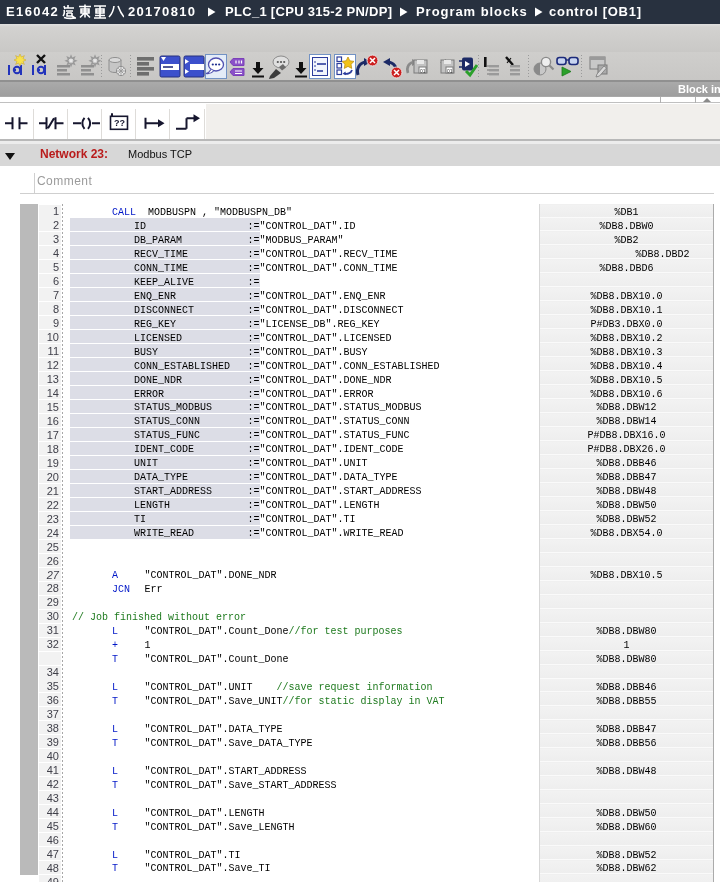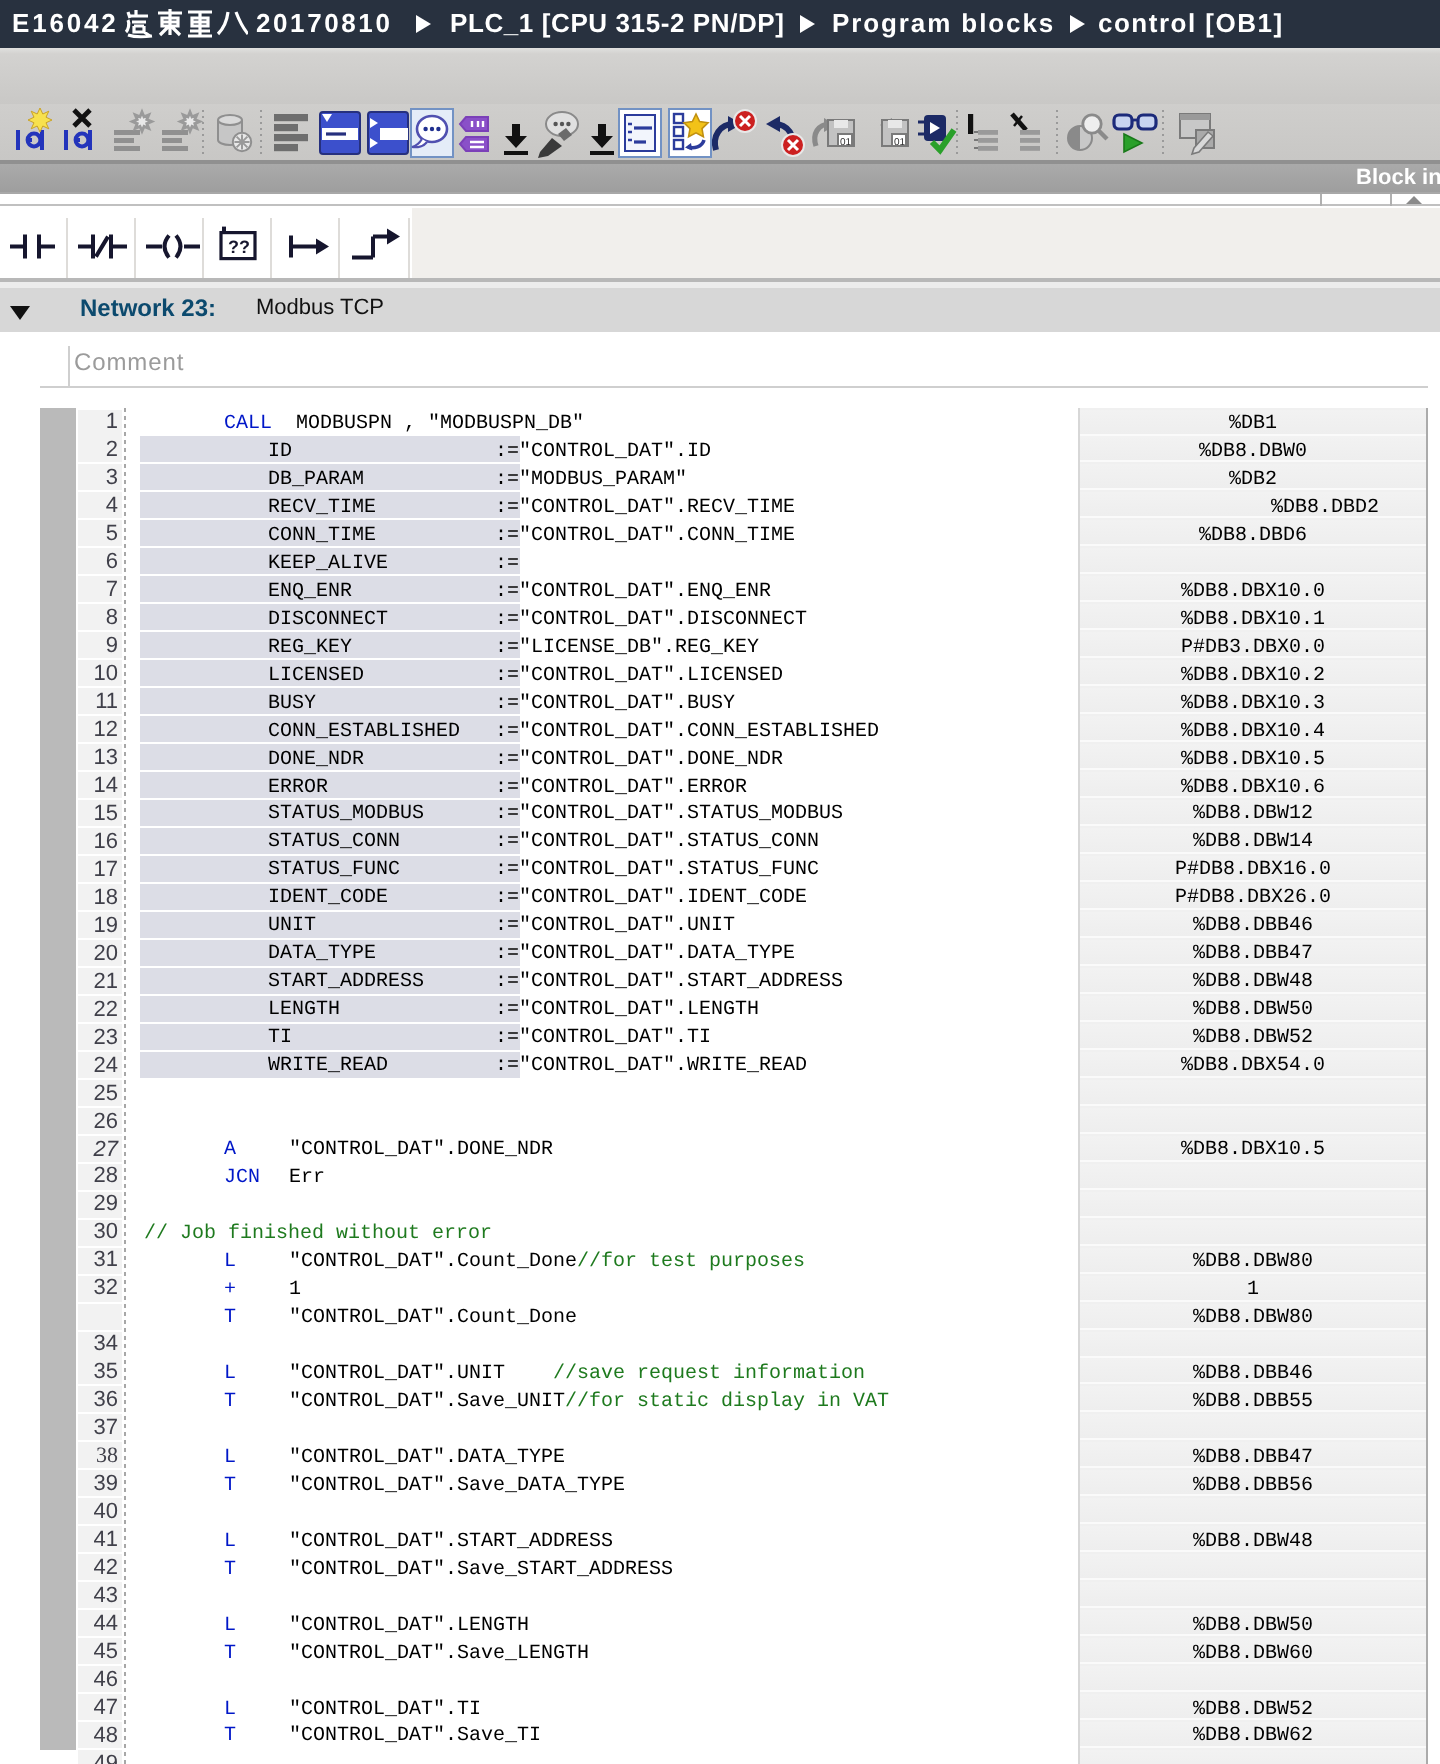"Network 23:" #nethdr .t1 { color: #0c4a6e -> #b91c1c }
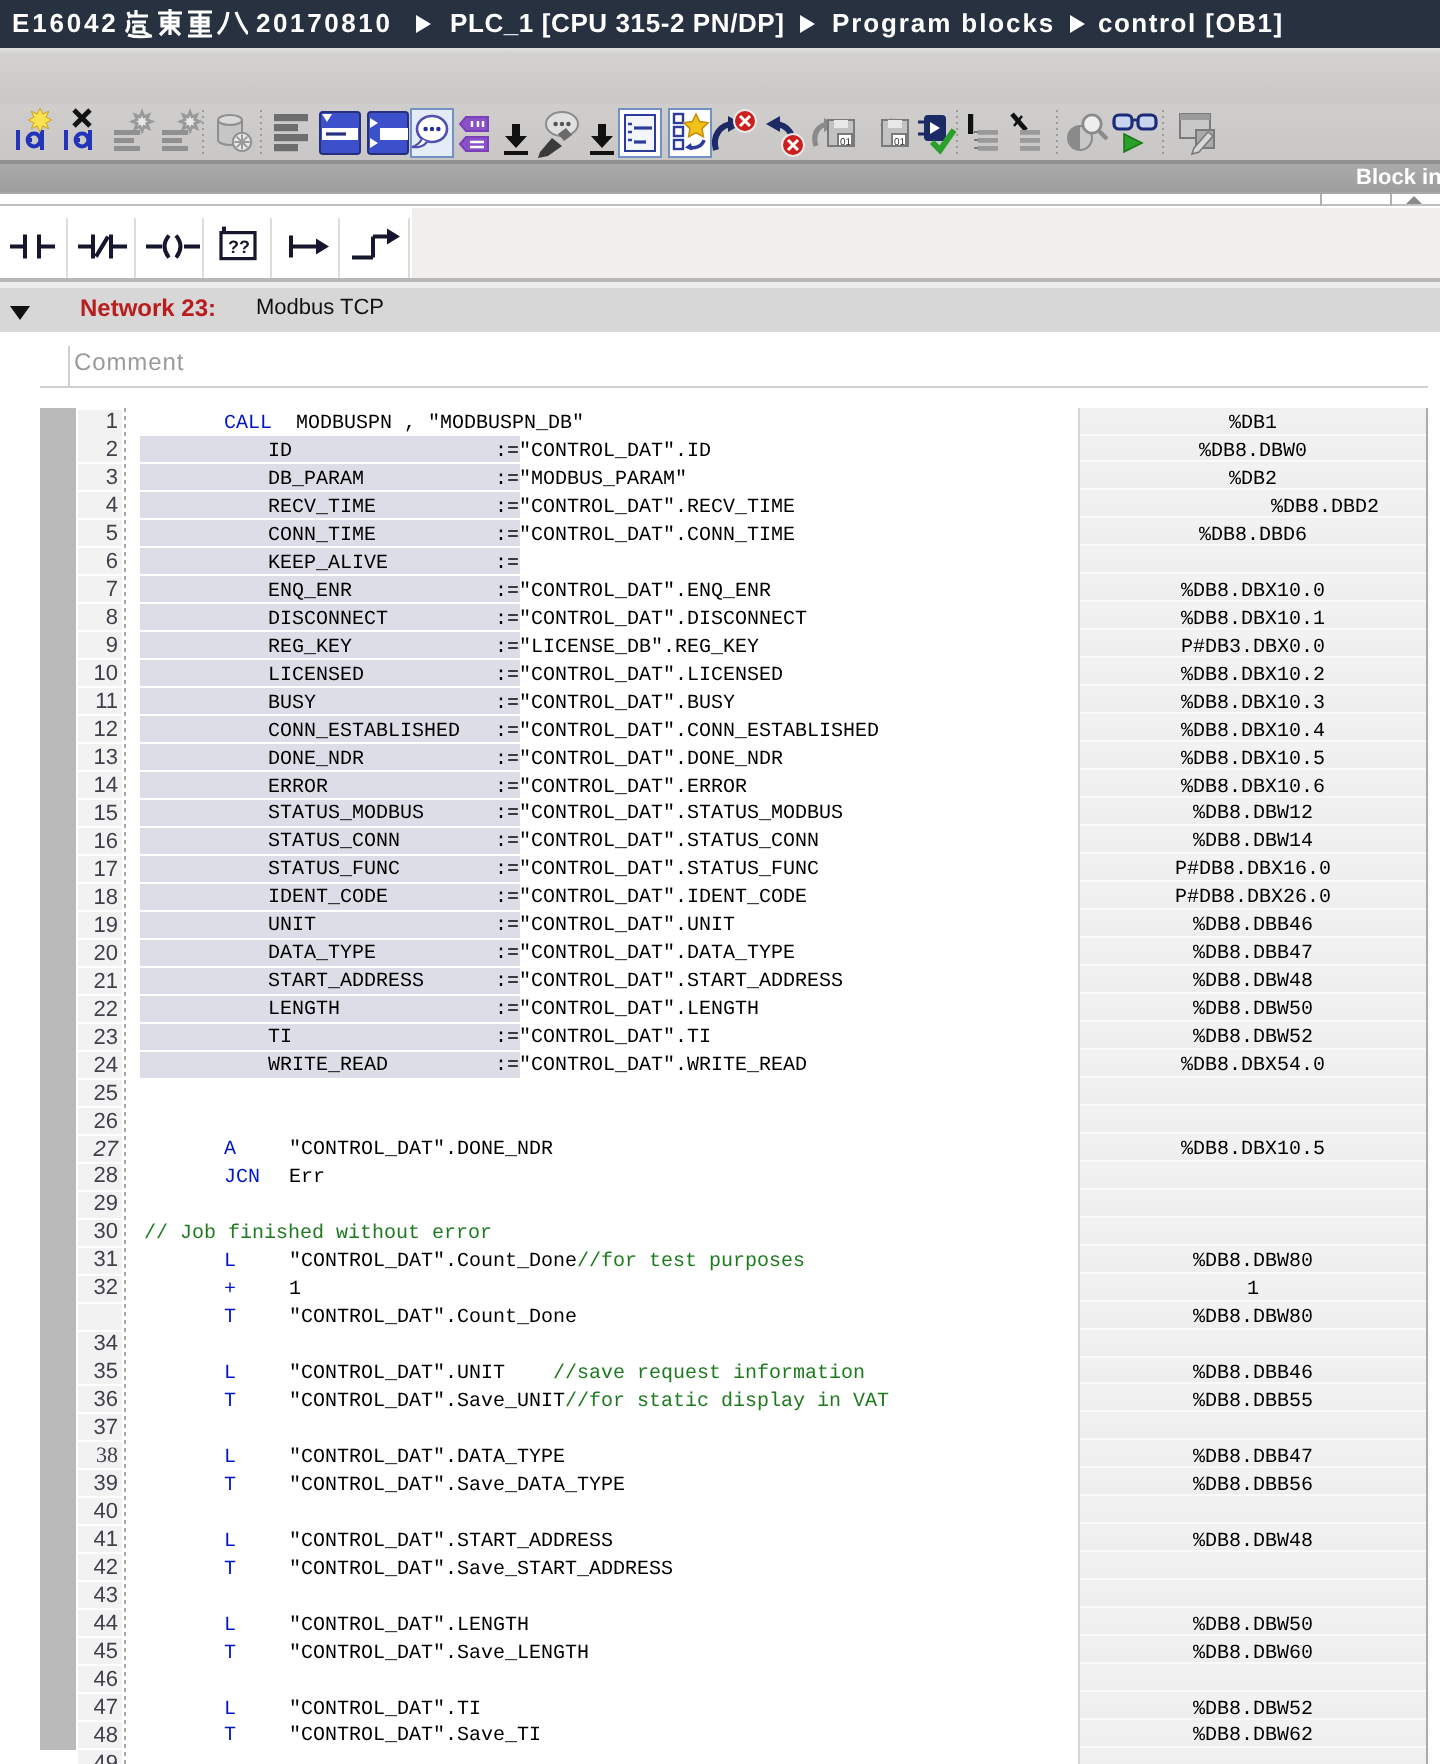"38" div.num { font-family: Liberation Serif, serif -> none }
